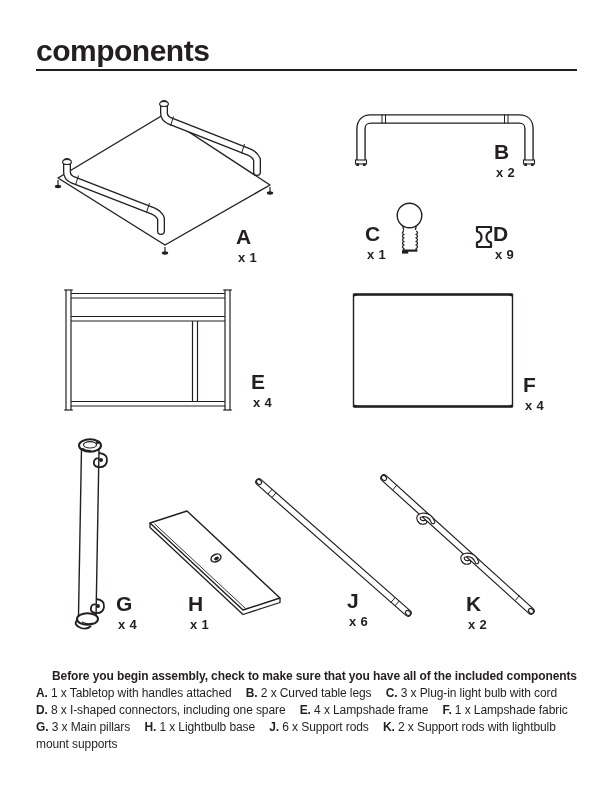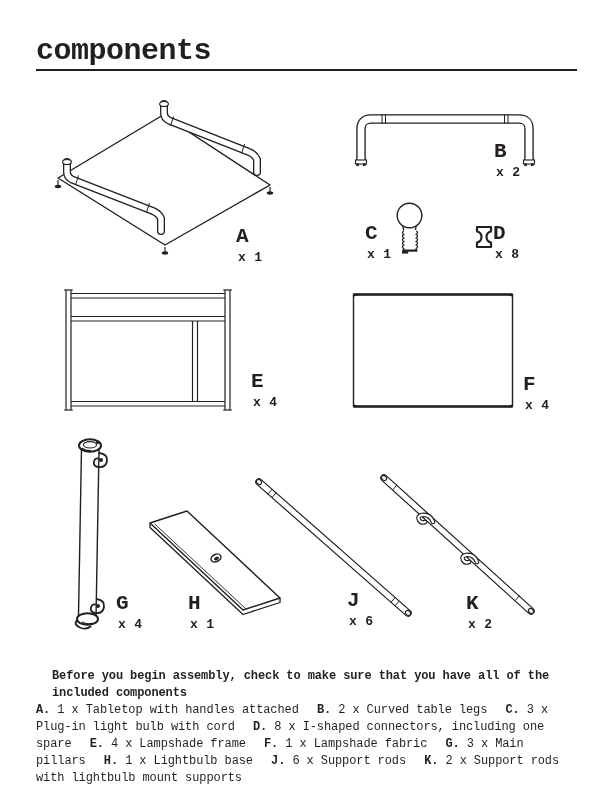"components" .page { font-family: Liberation Mono, monospace -> Liberation Sans, sans-serif }
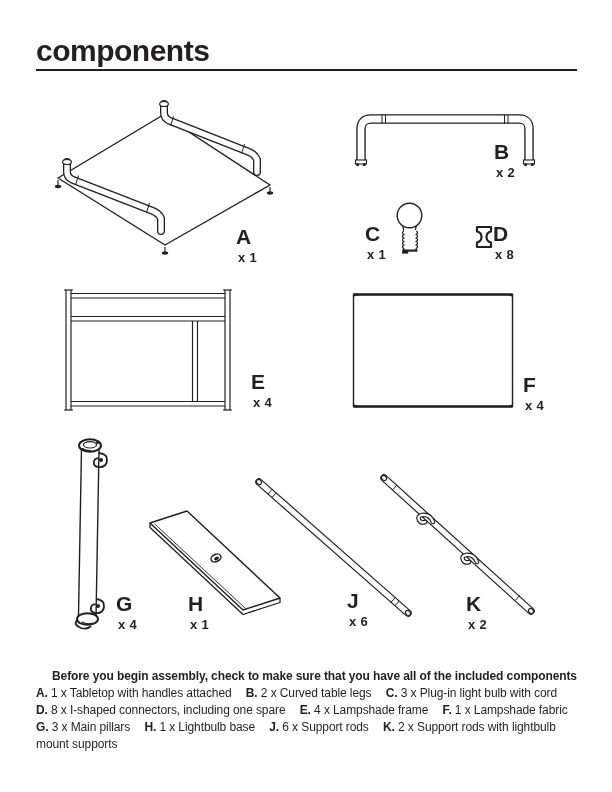"x 8" span.qty { text: 8 -> 9 }
